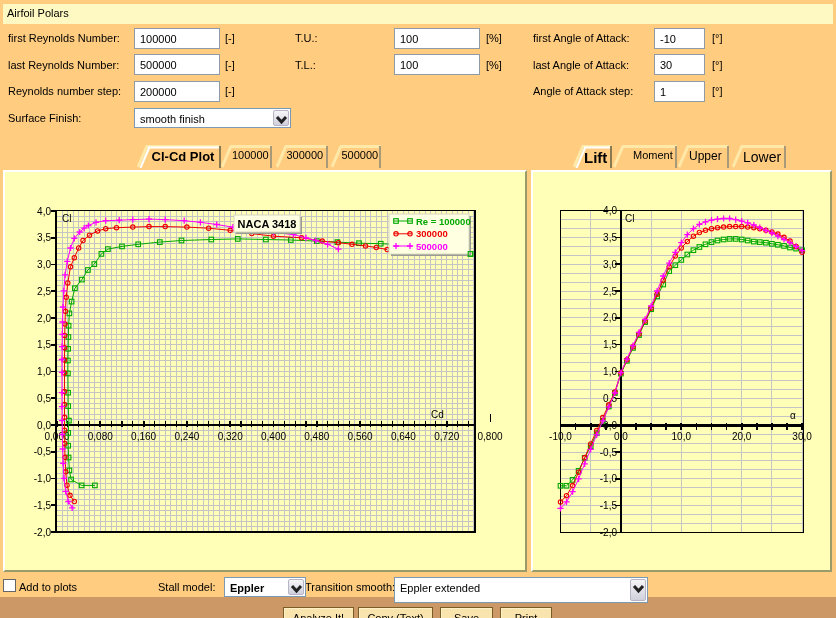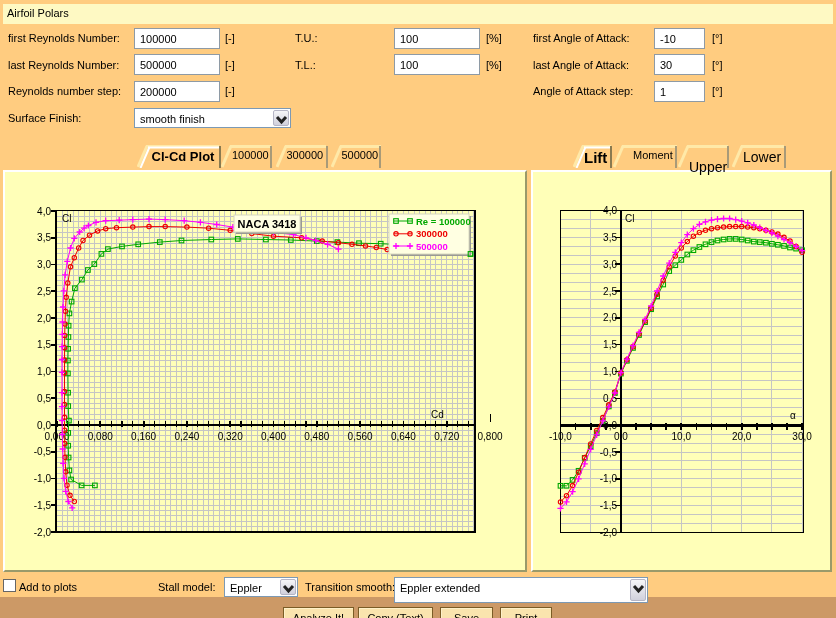"Upper" div { font-size: 14px -> 12px; margin-top: 10px -> none }
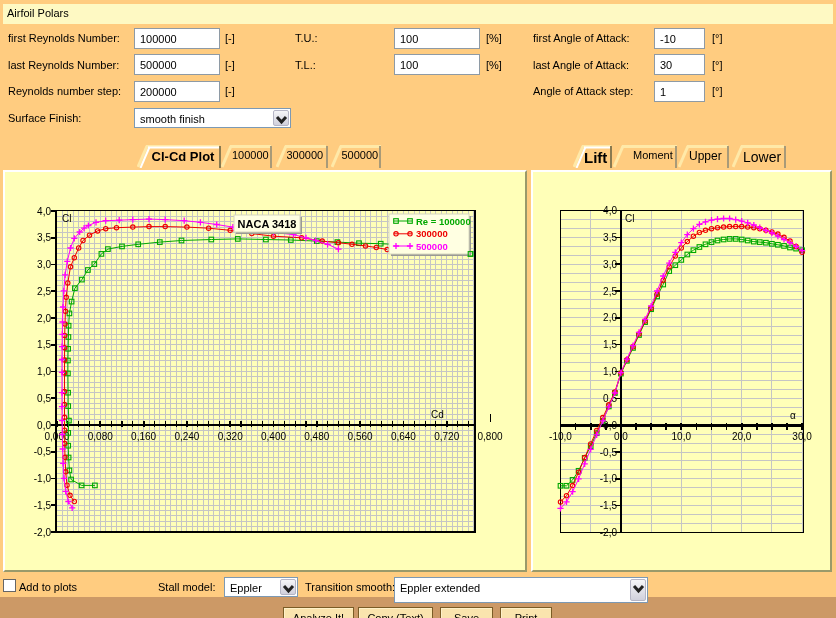"Eppler" div.combo { font-weight: none -> bold; width: 74px -> 82px }
